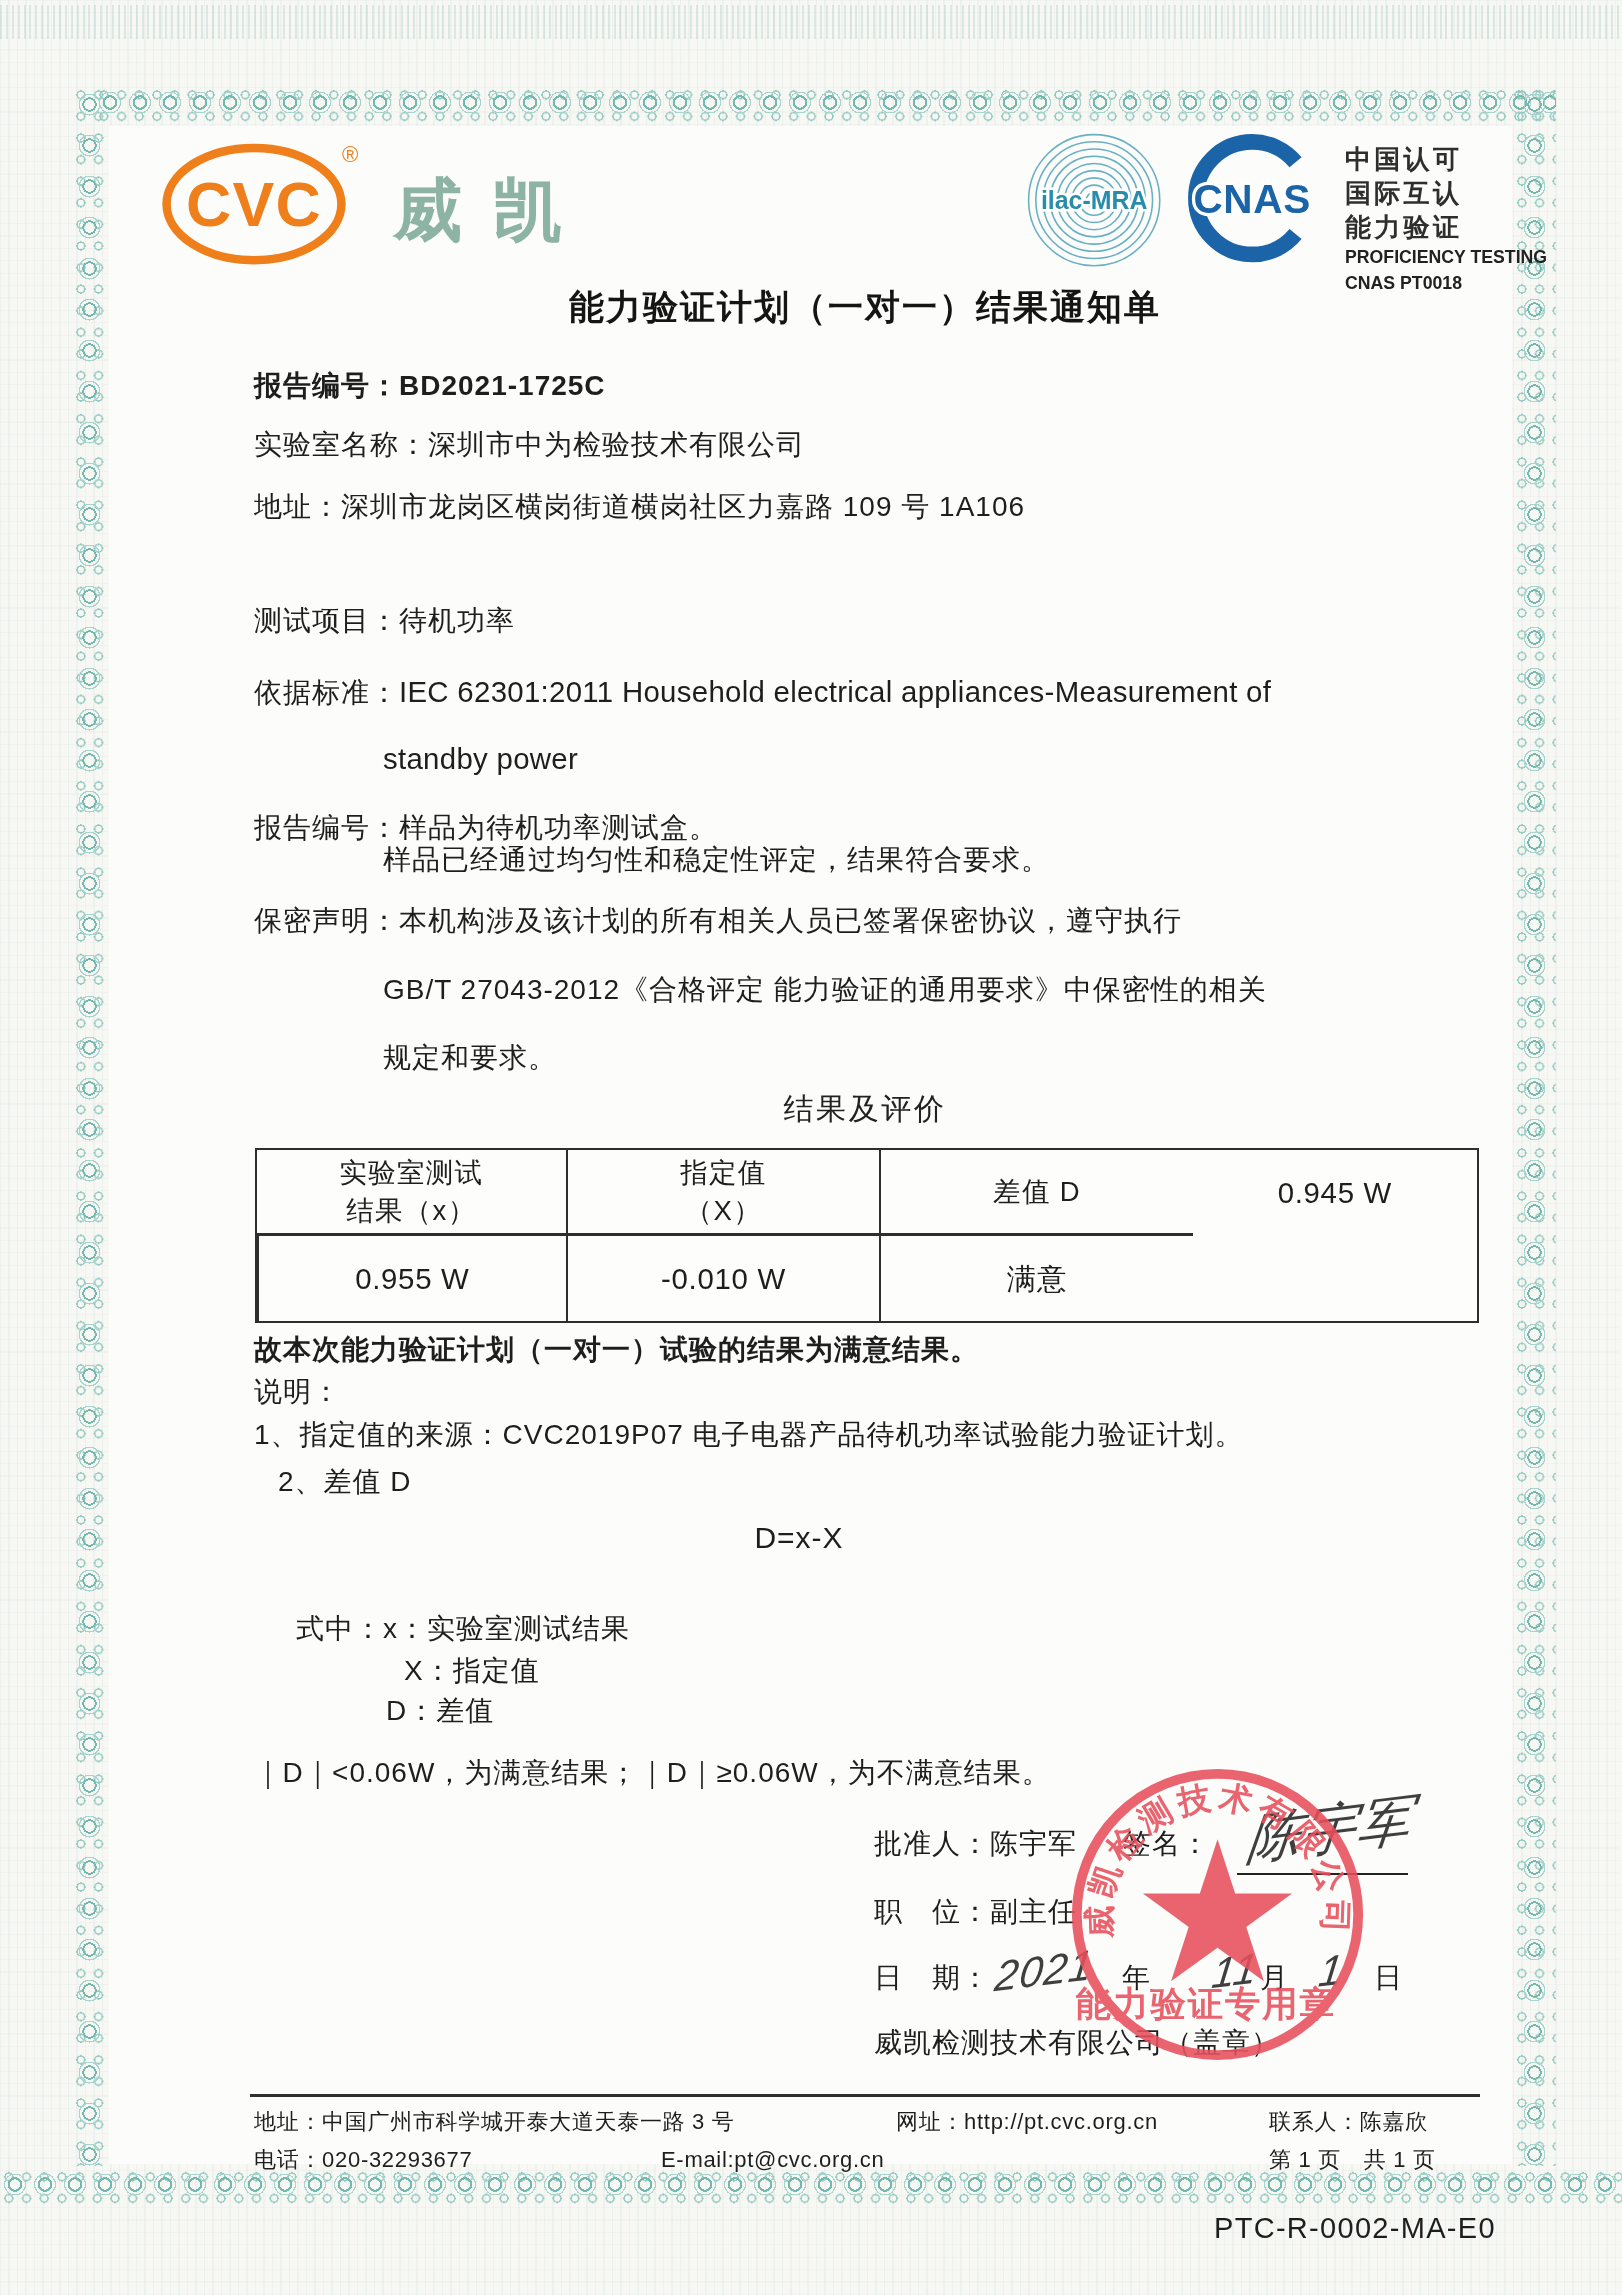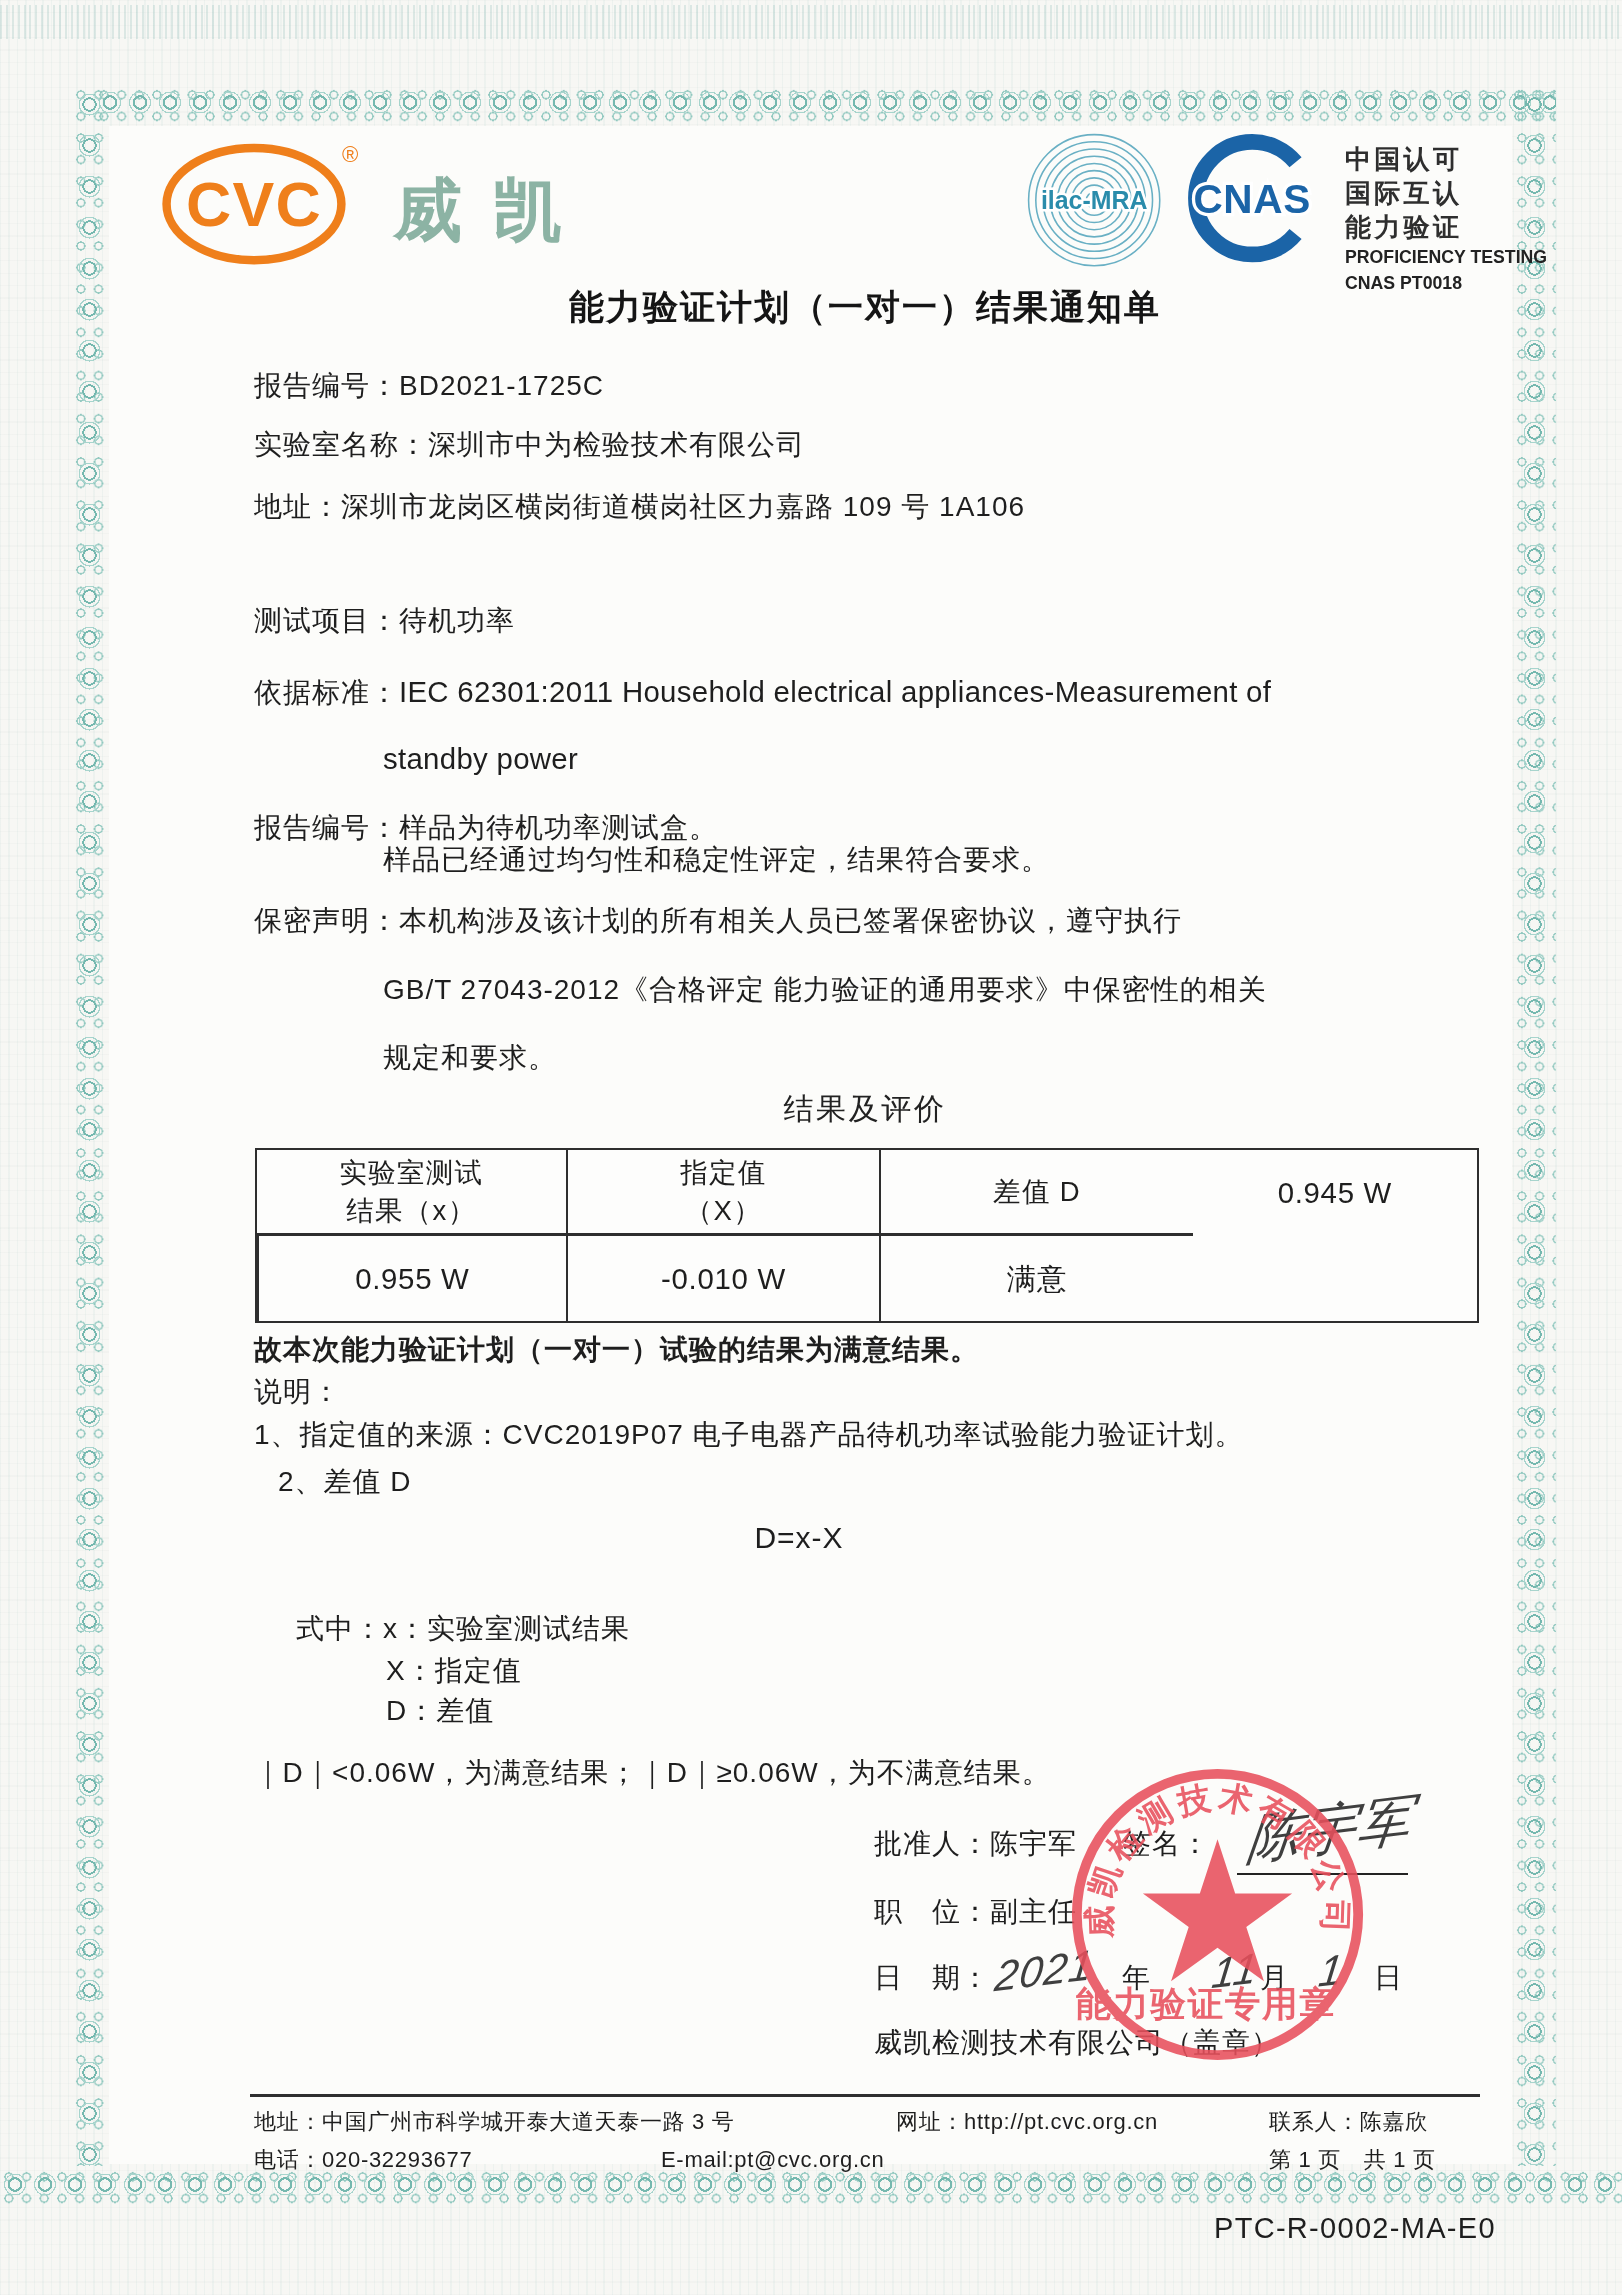"报告编号：BD2021-1725C" div.t { font-weight: none -> bold }
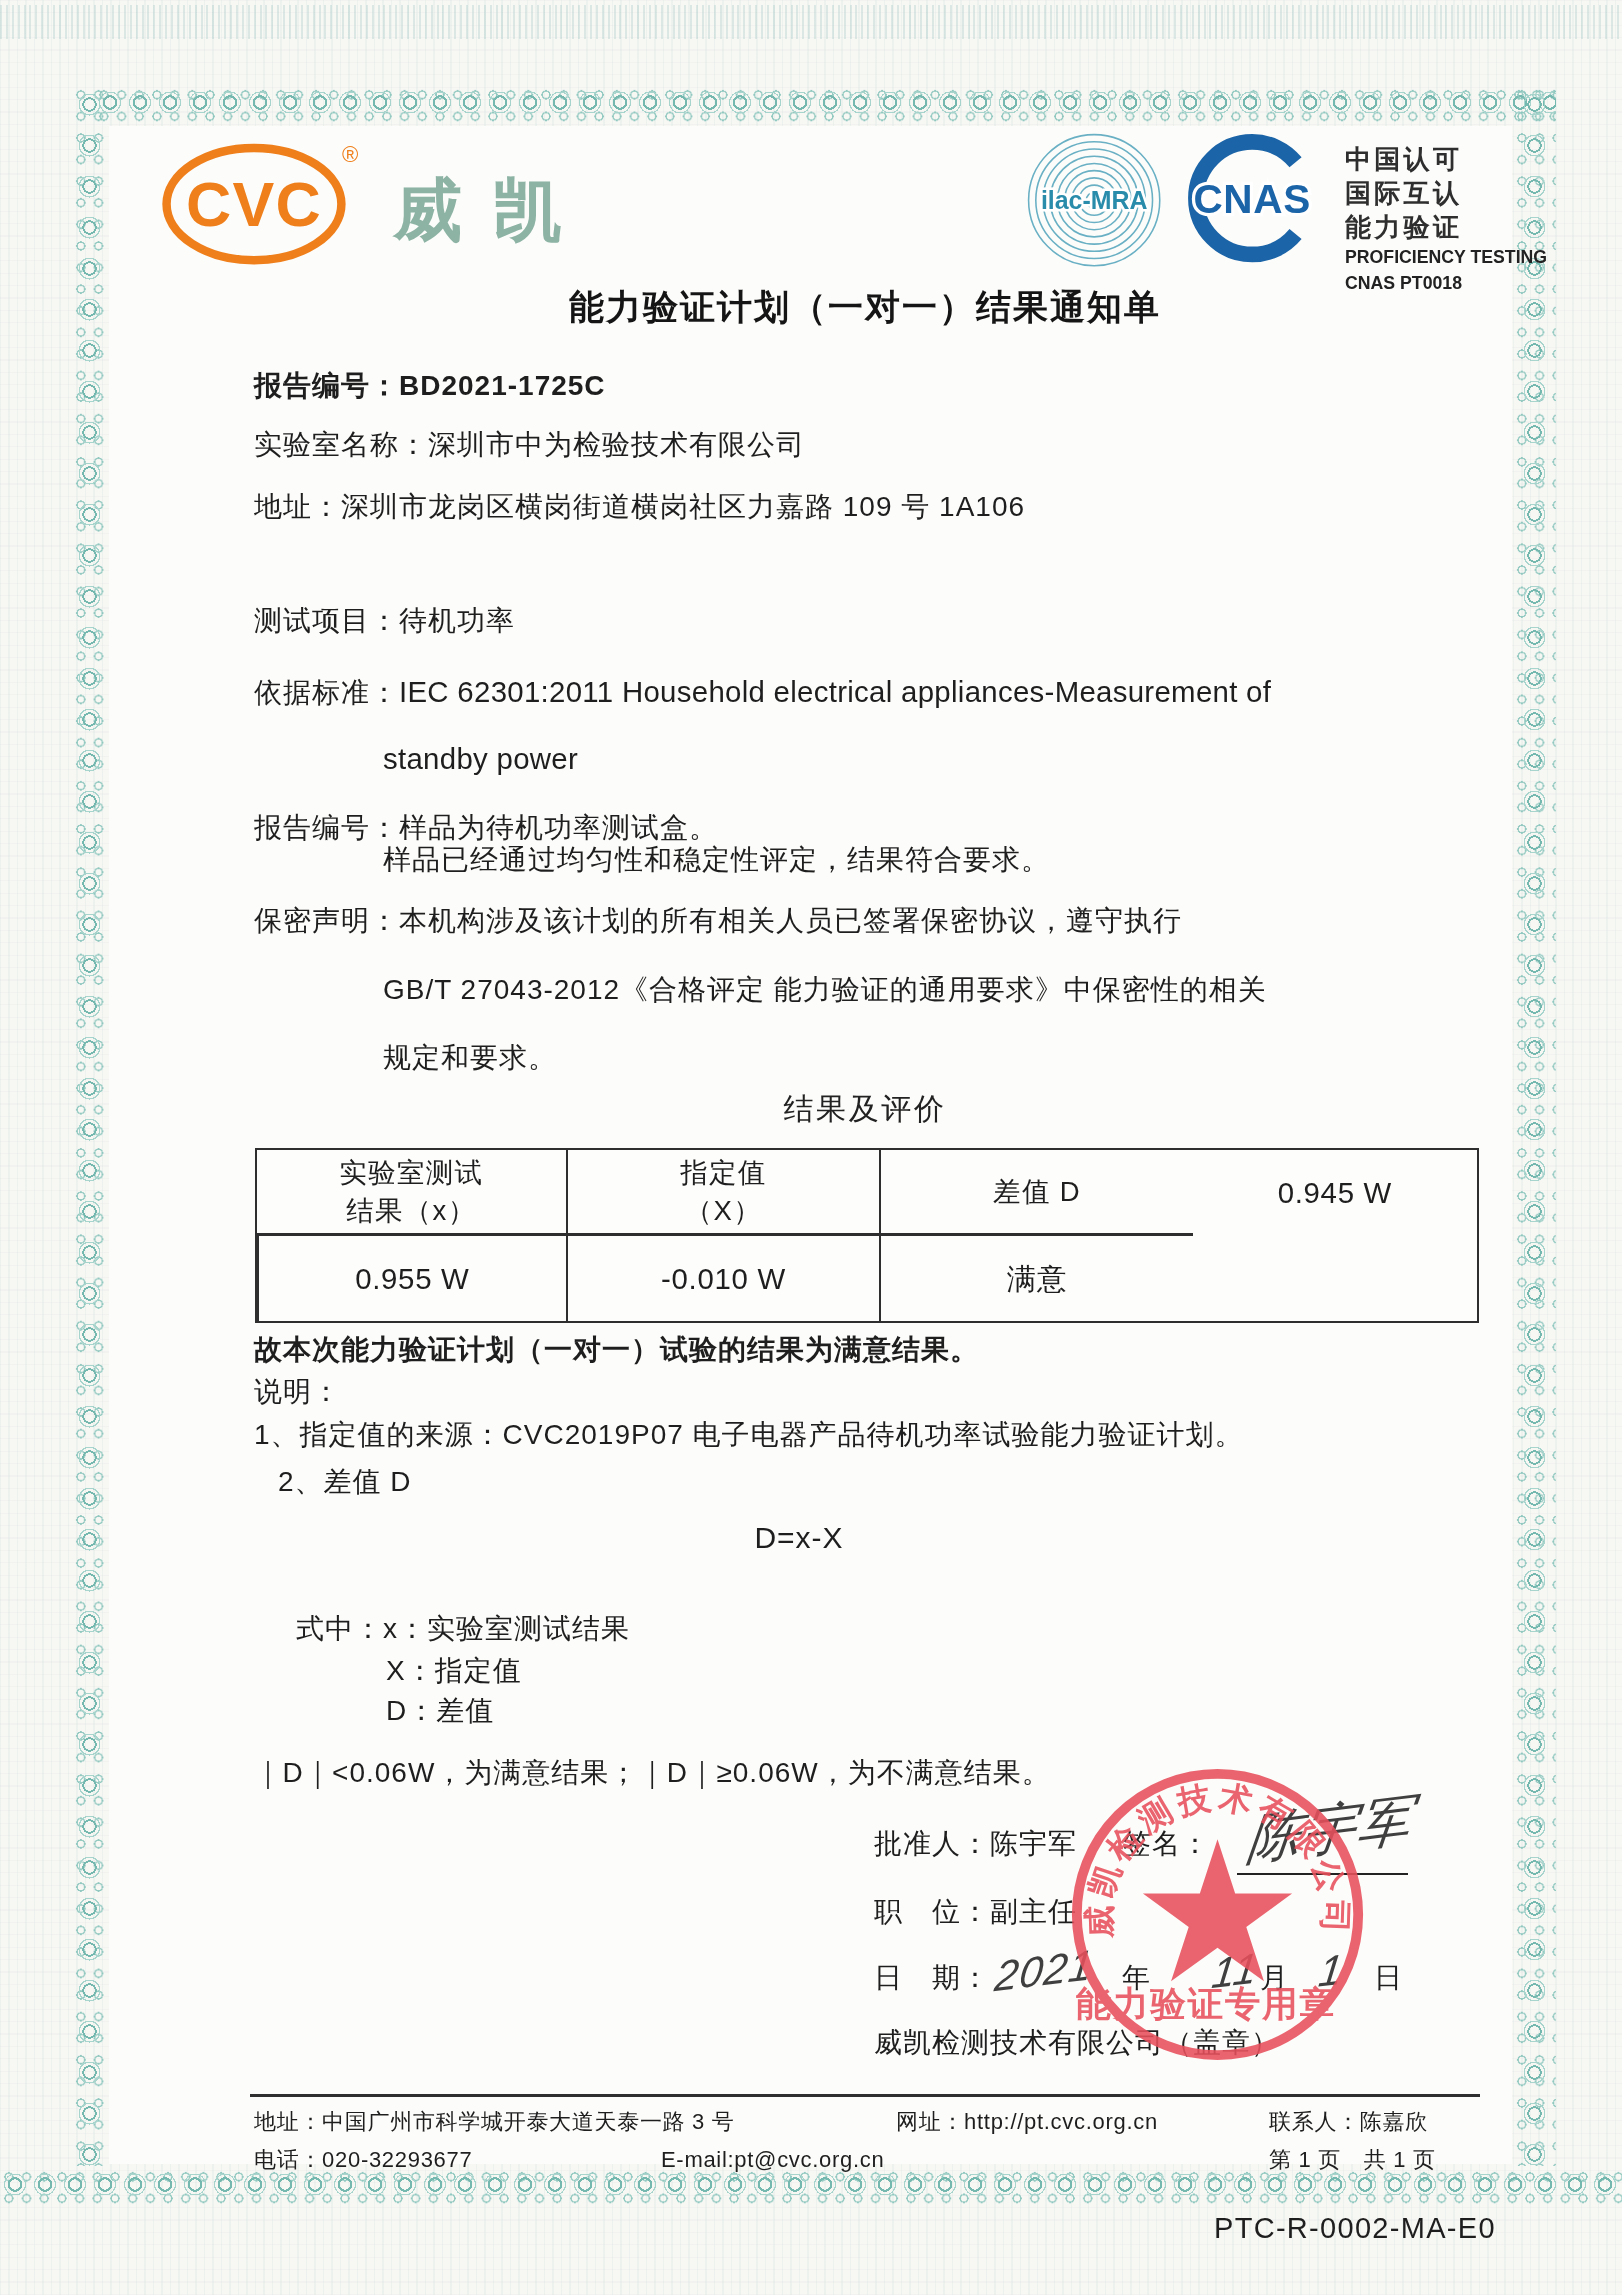"X：指定值" div.t { left: 386px -> 404px }
